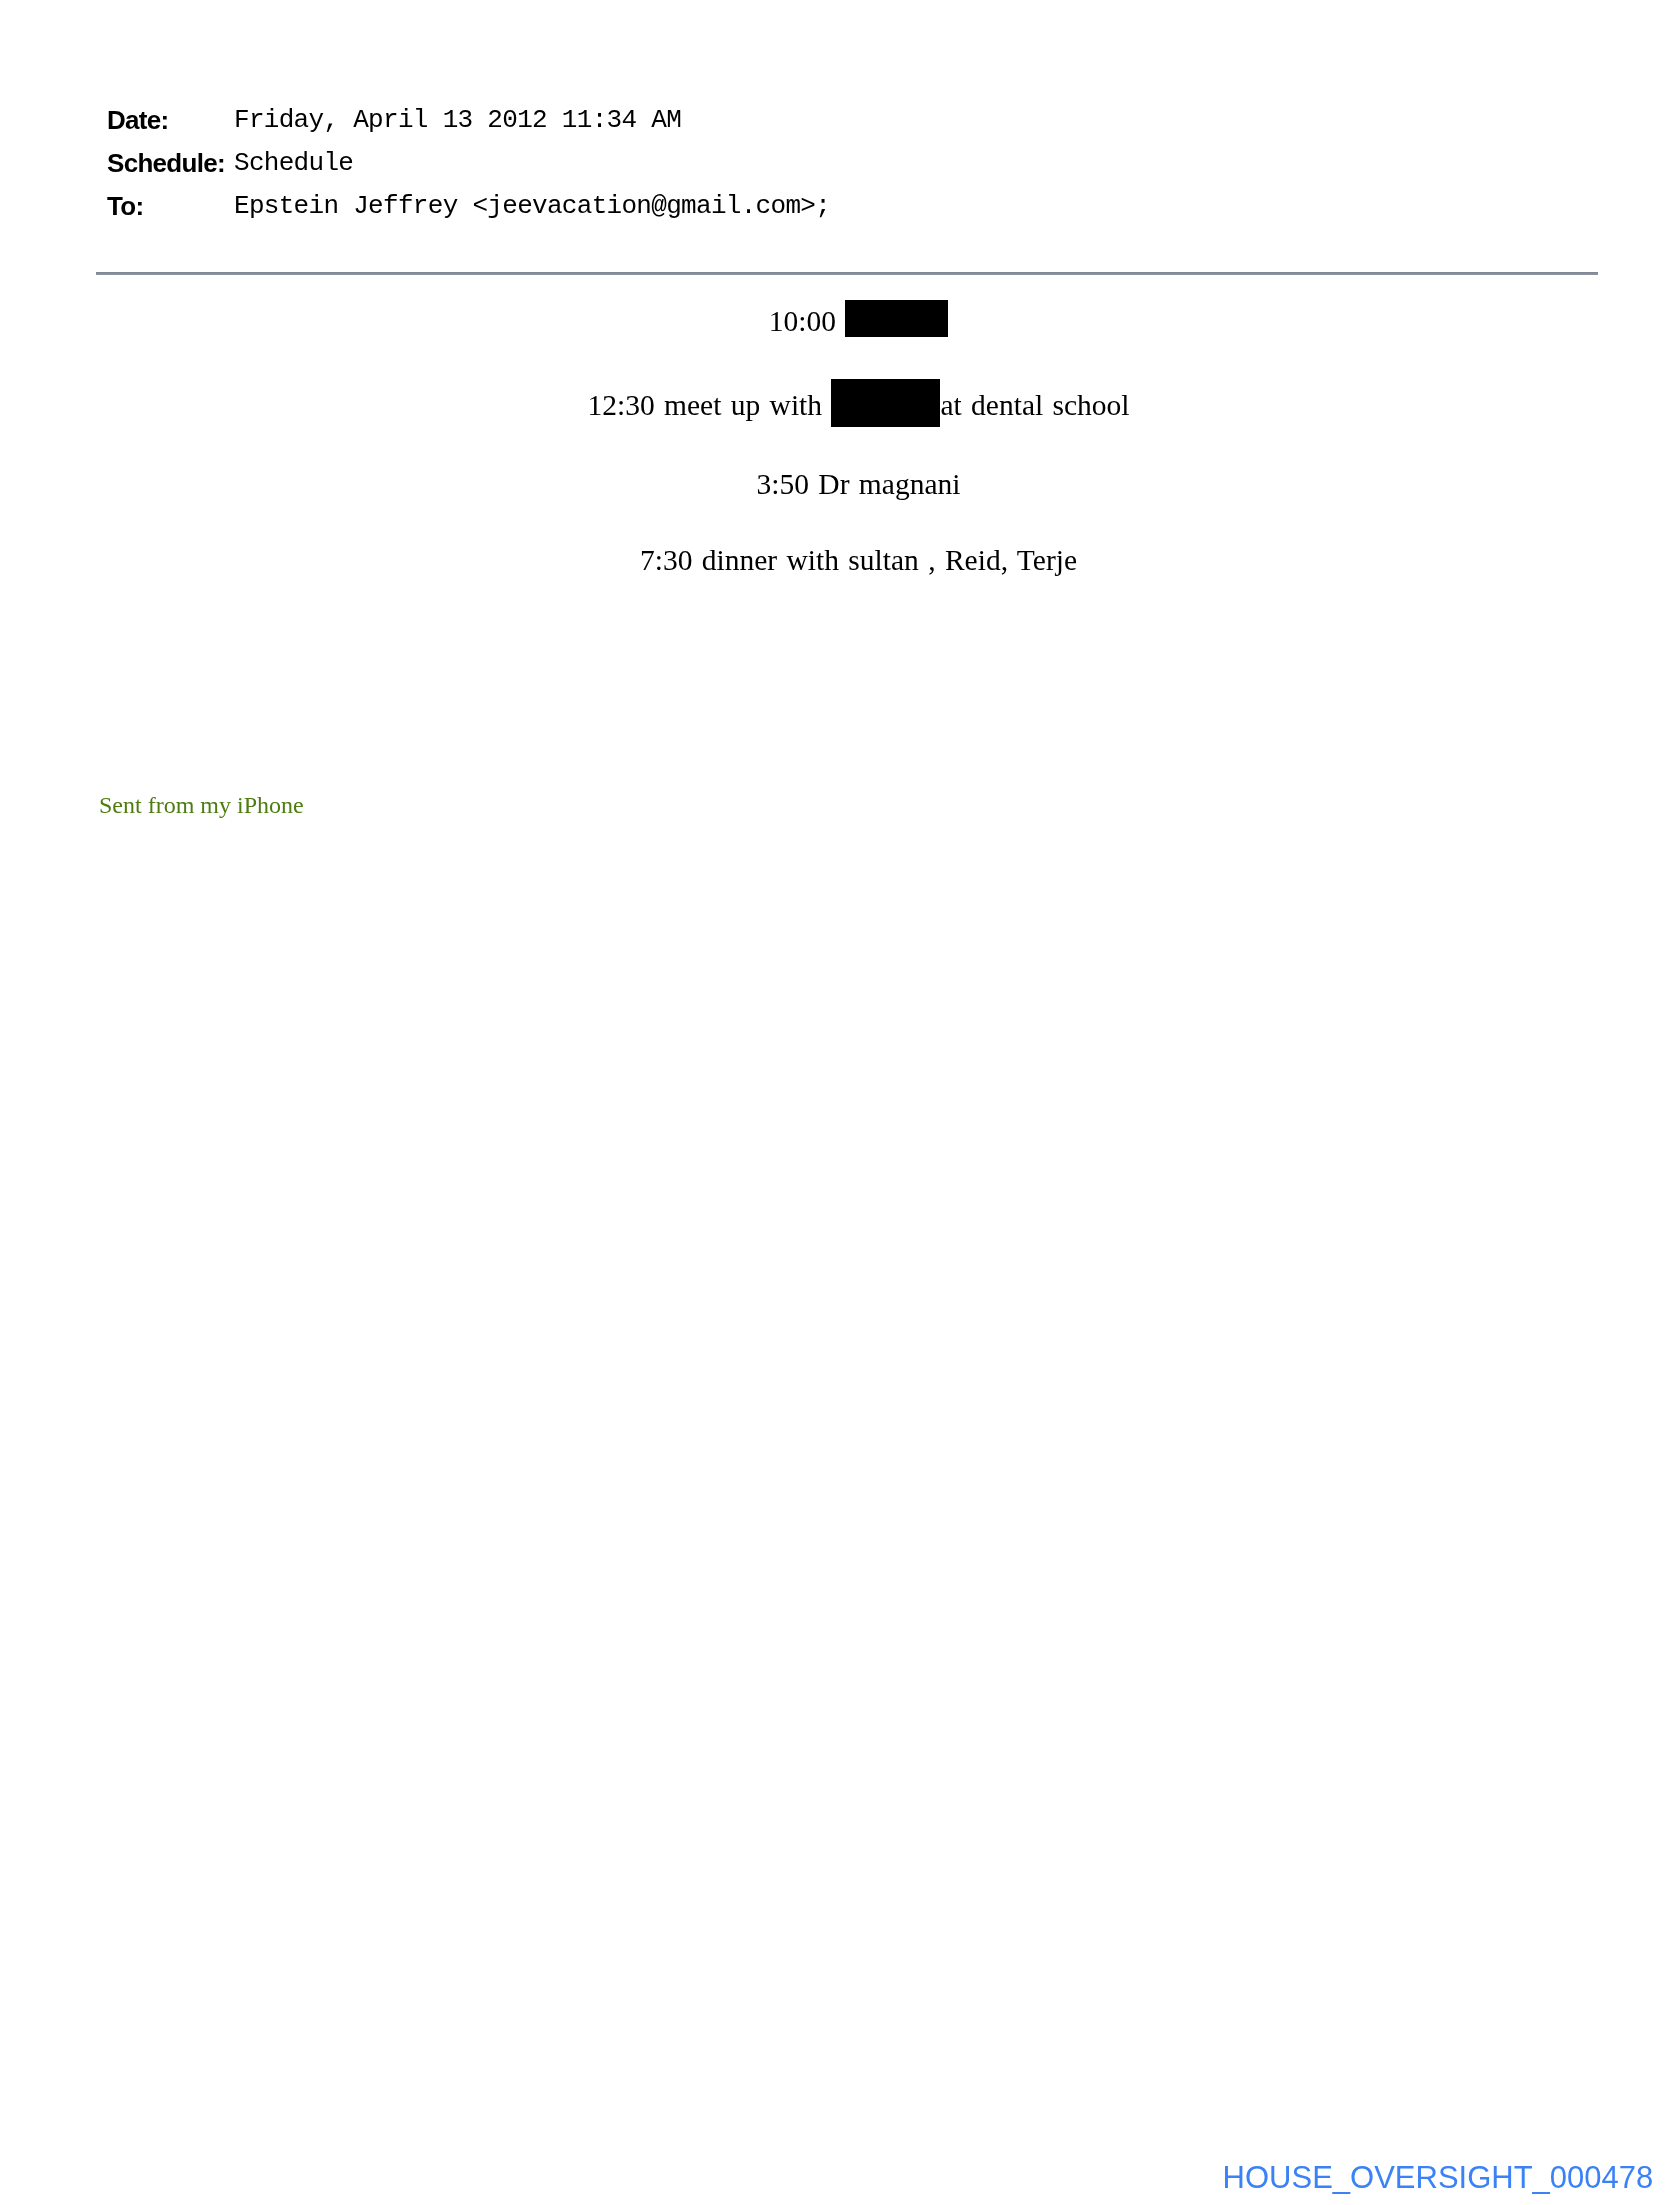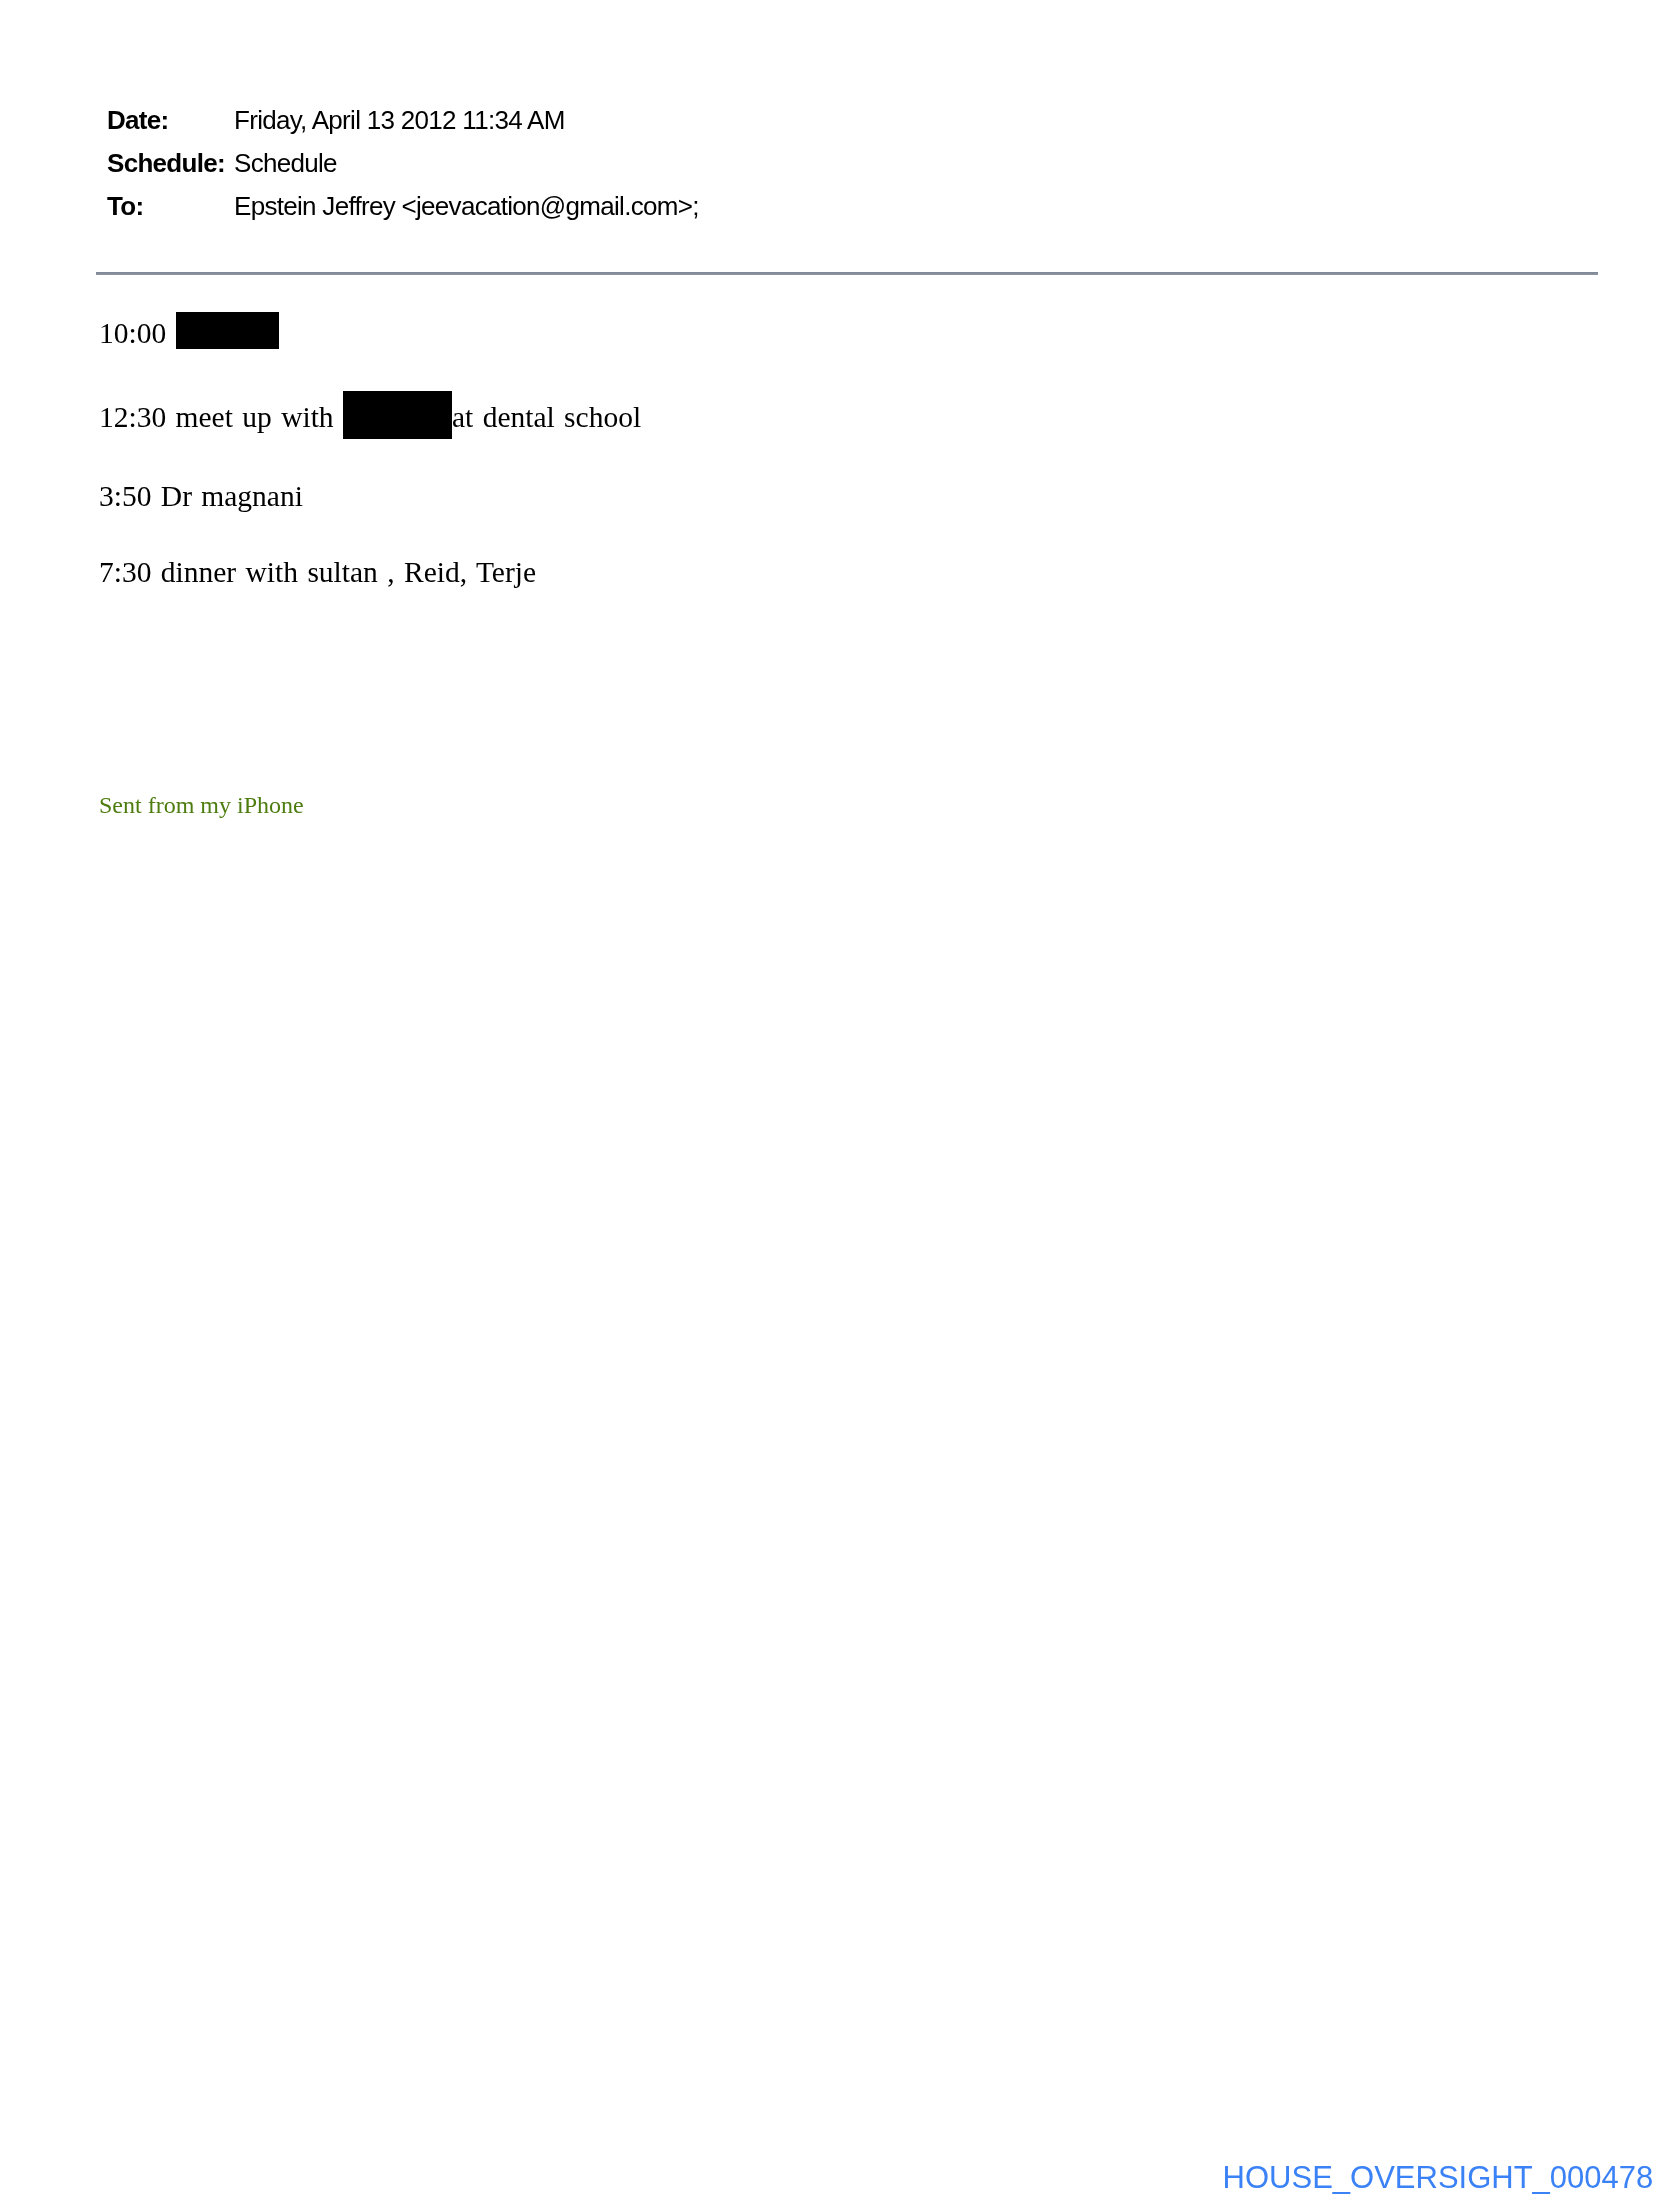"Friday, April 13 2012 11:34" .header .value { font-family: none -> Liberation Mono, monospace }
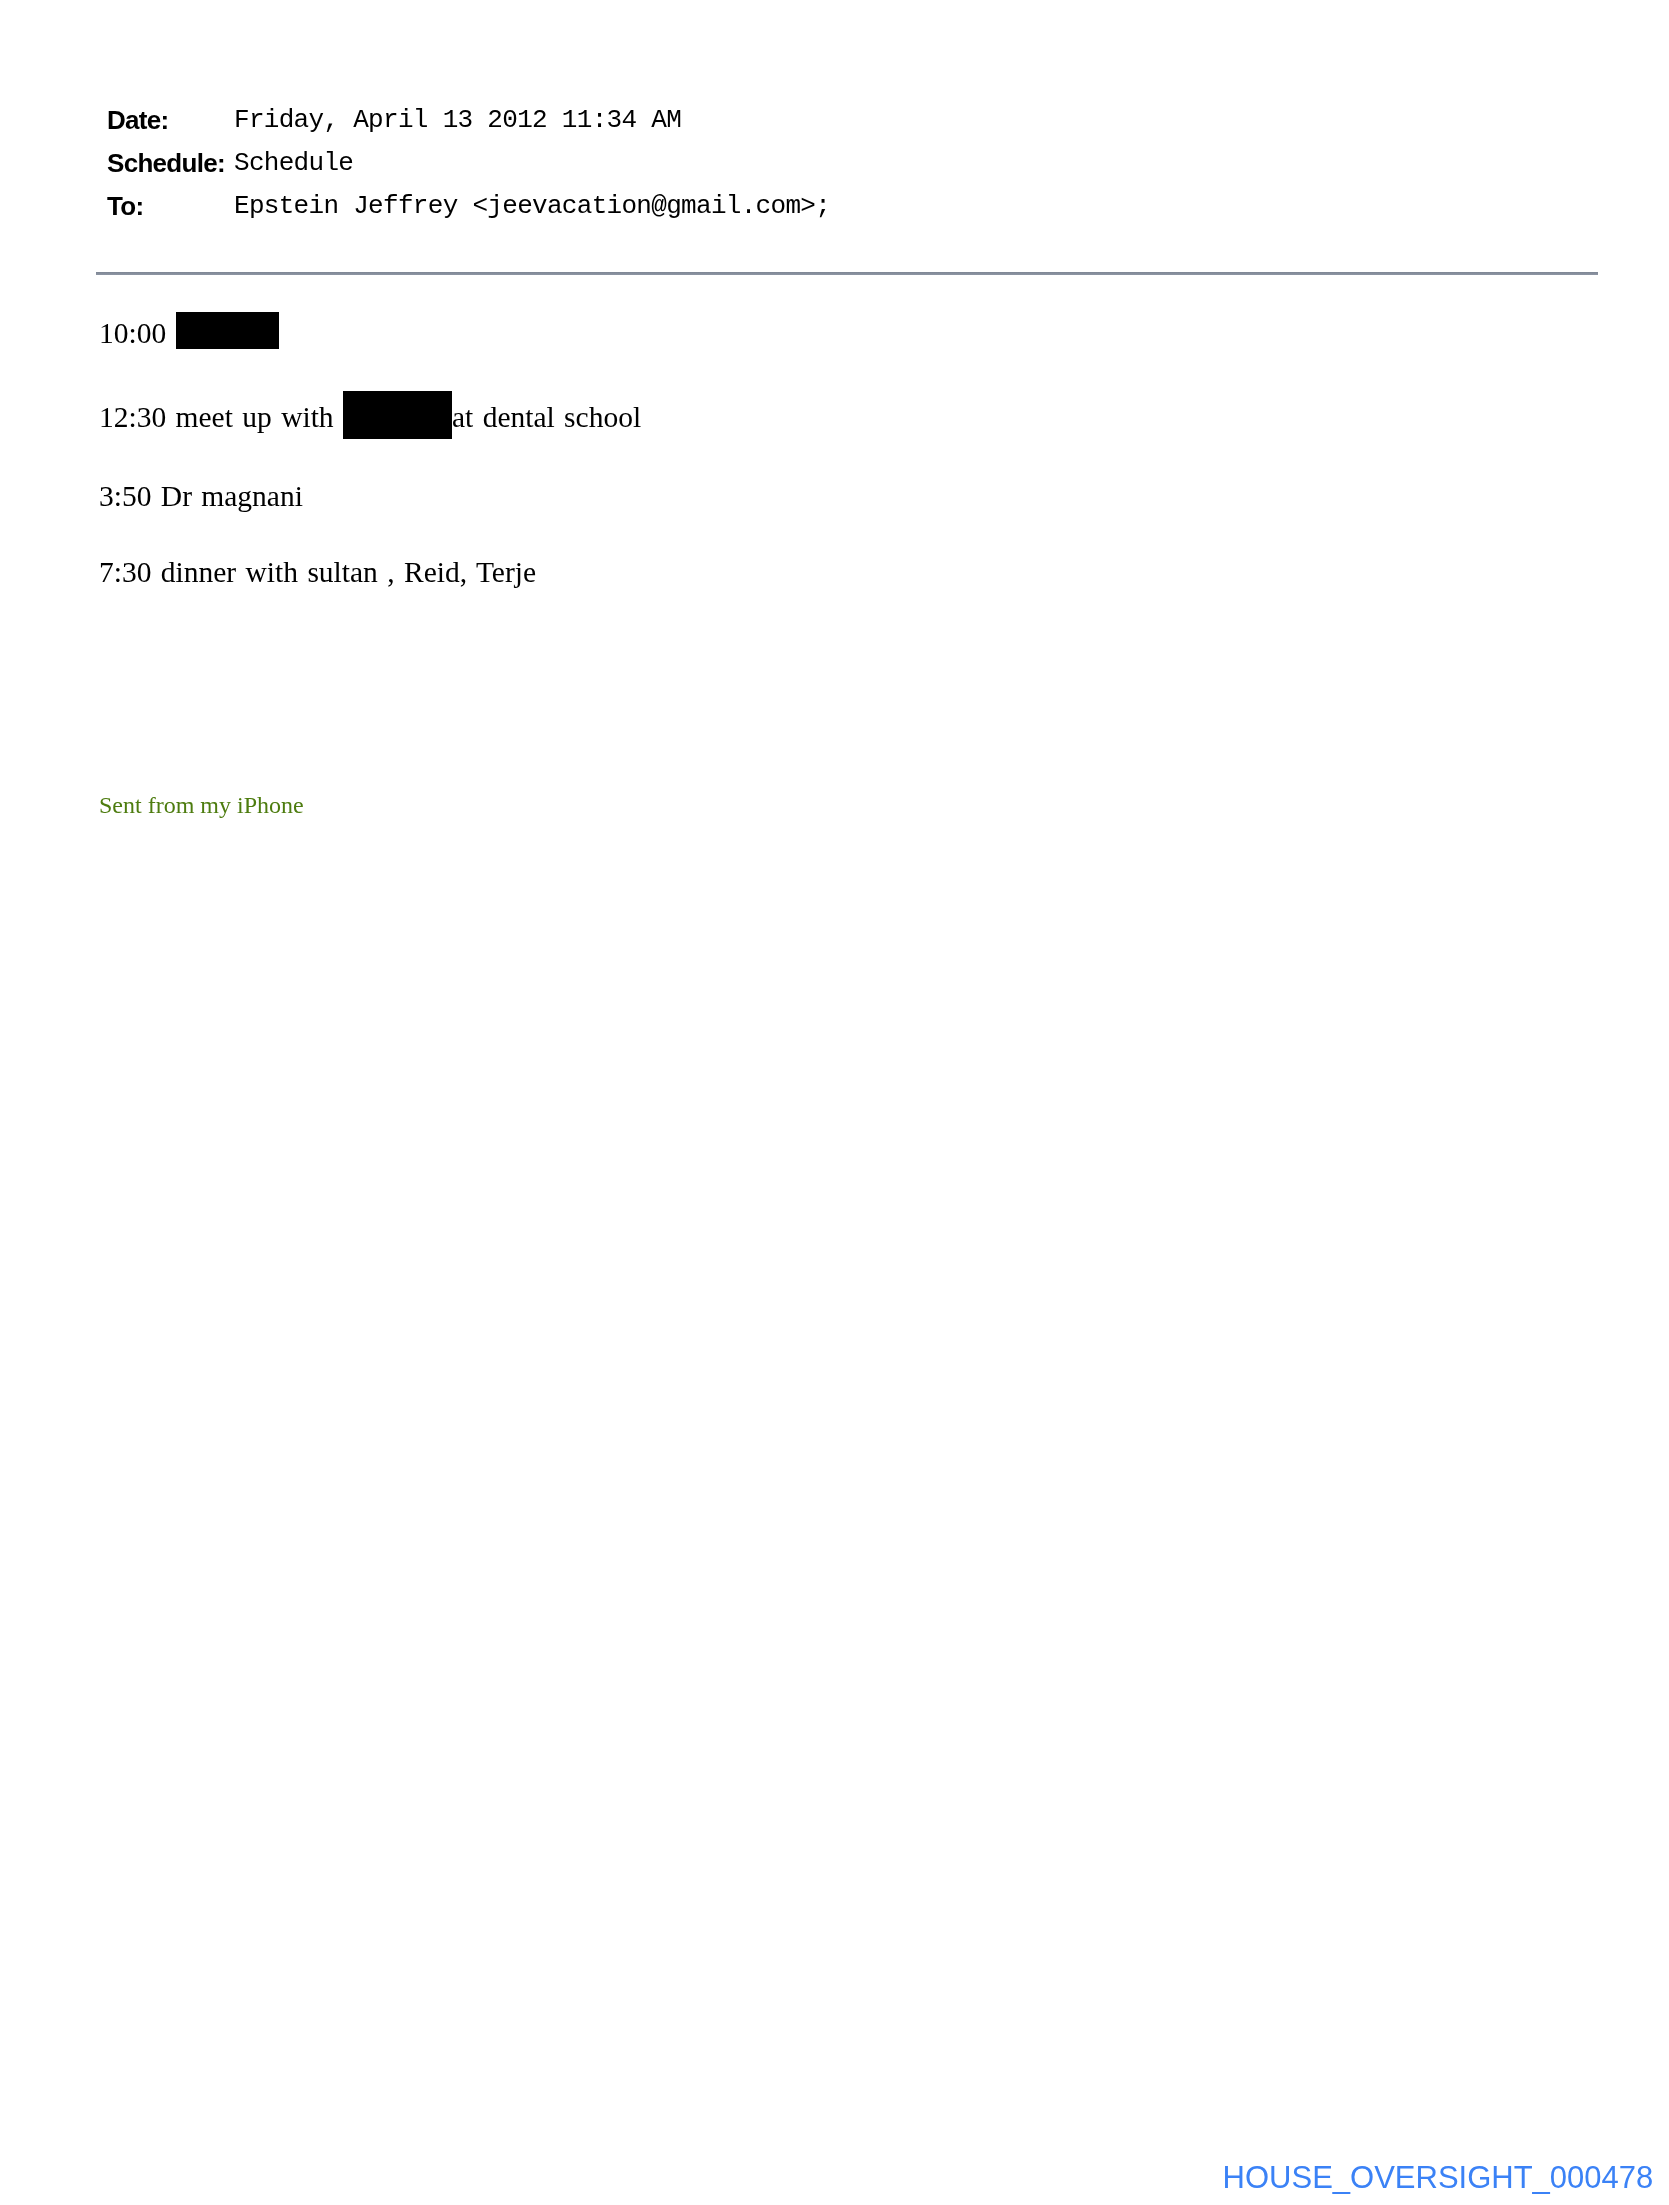"10:00" .body-text p.line { margin: 12px 0 39px 0 -> 0 0 39px 0; text-align: none -> center }
